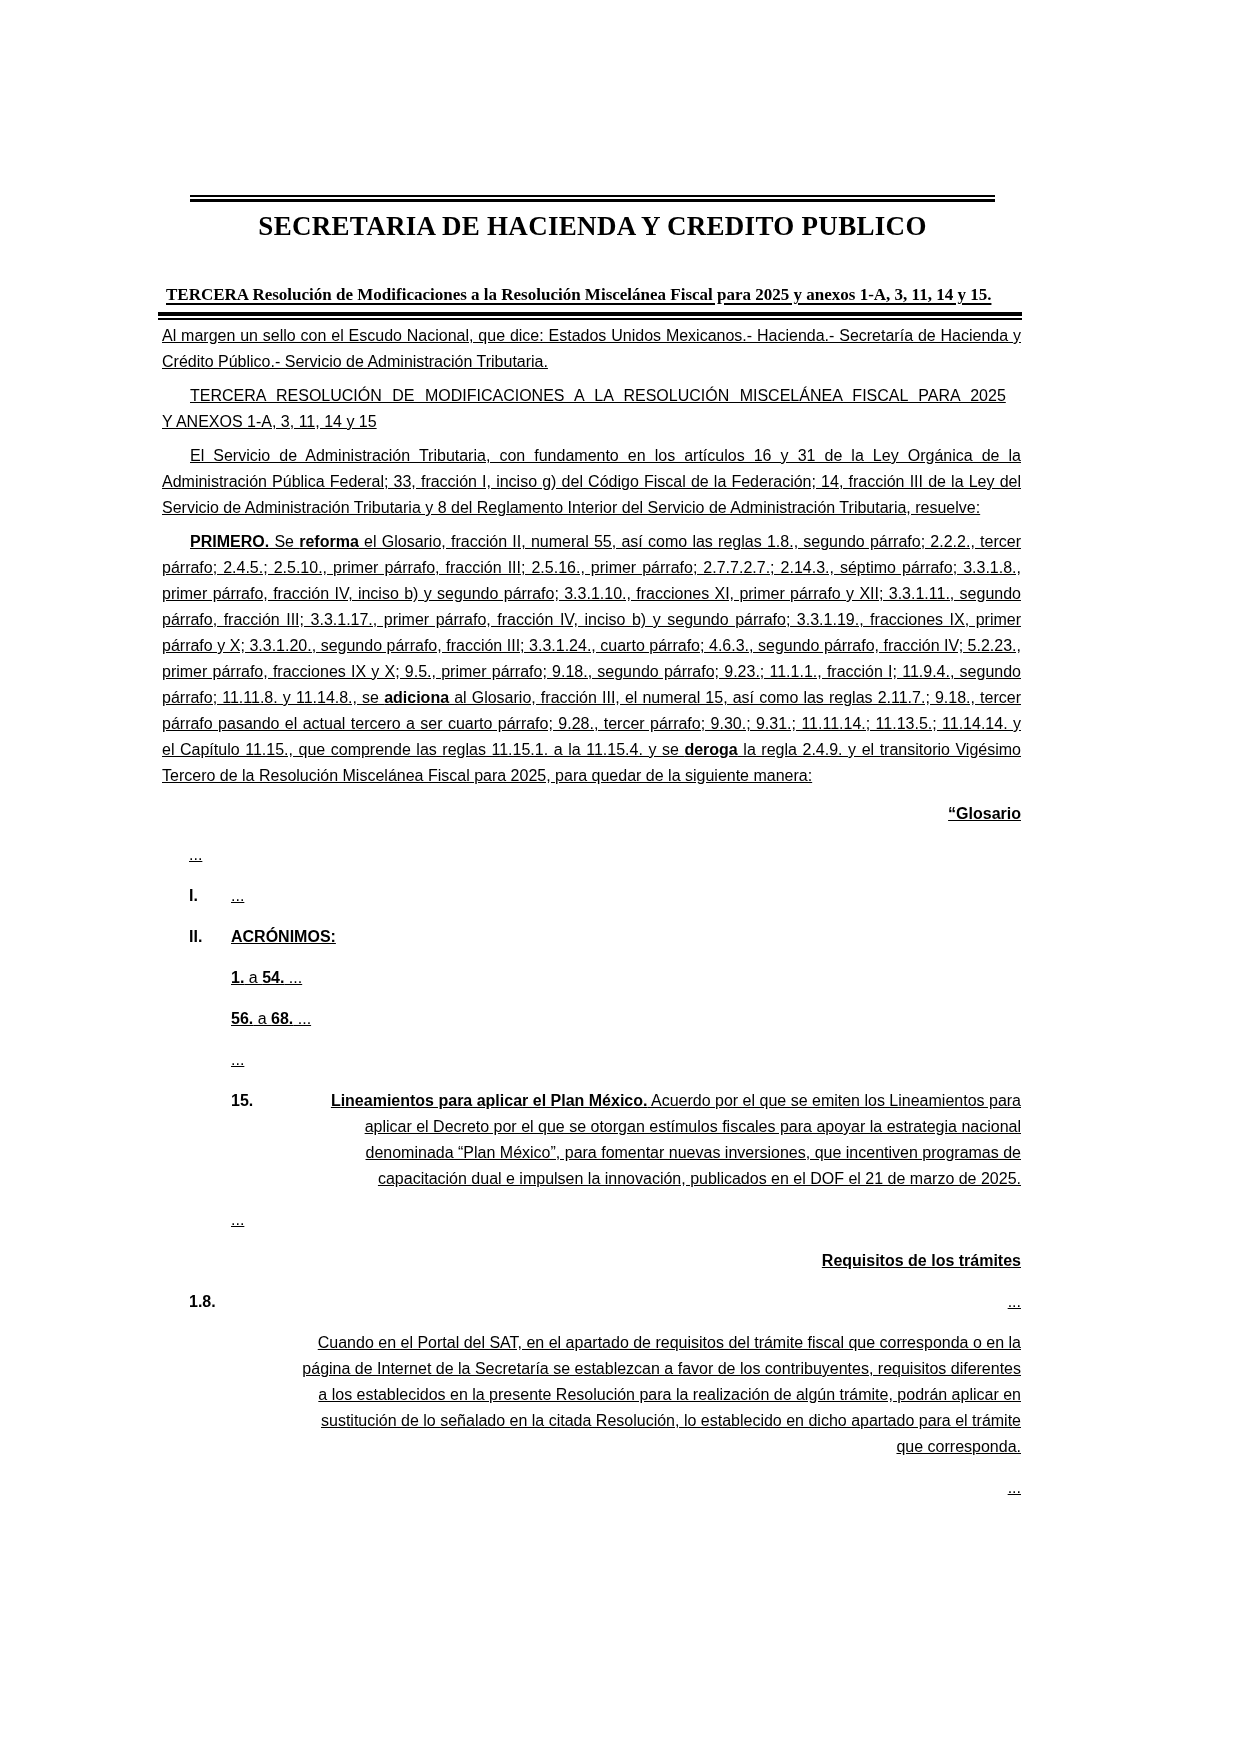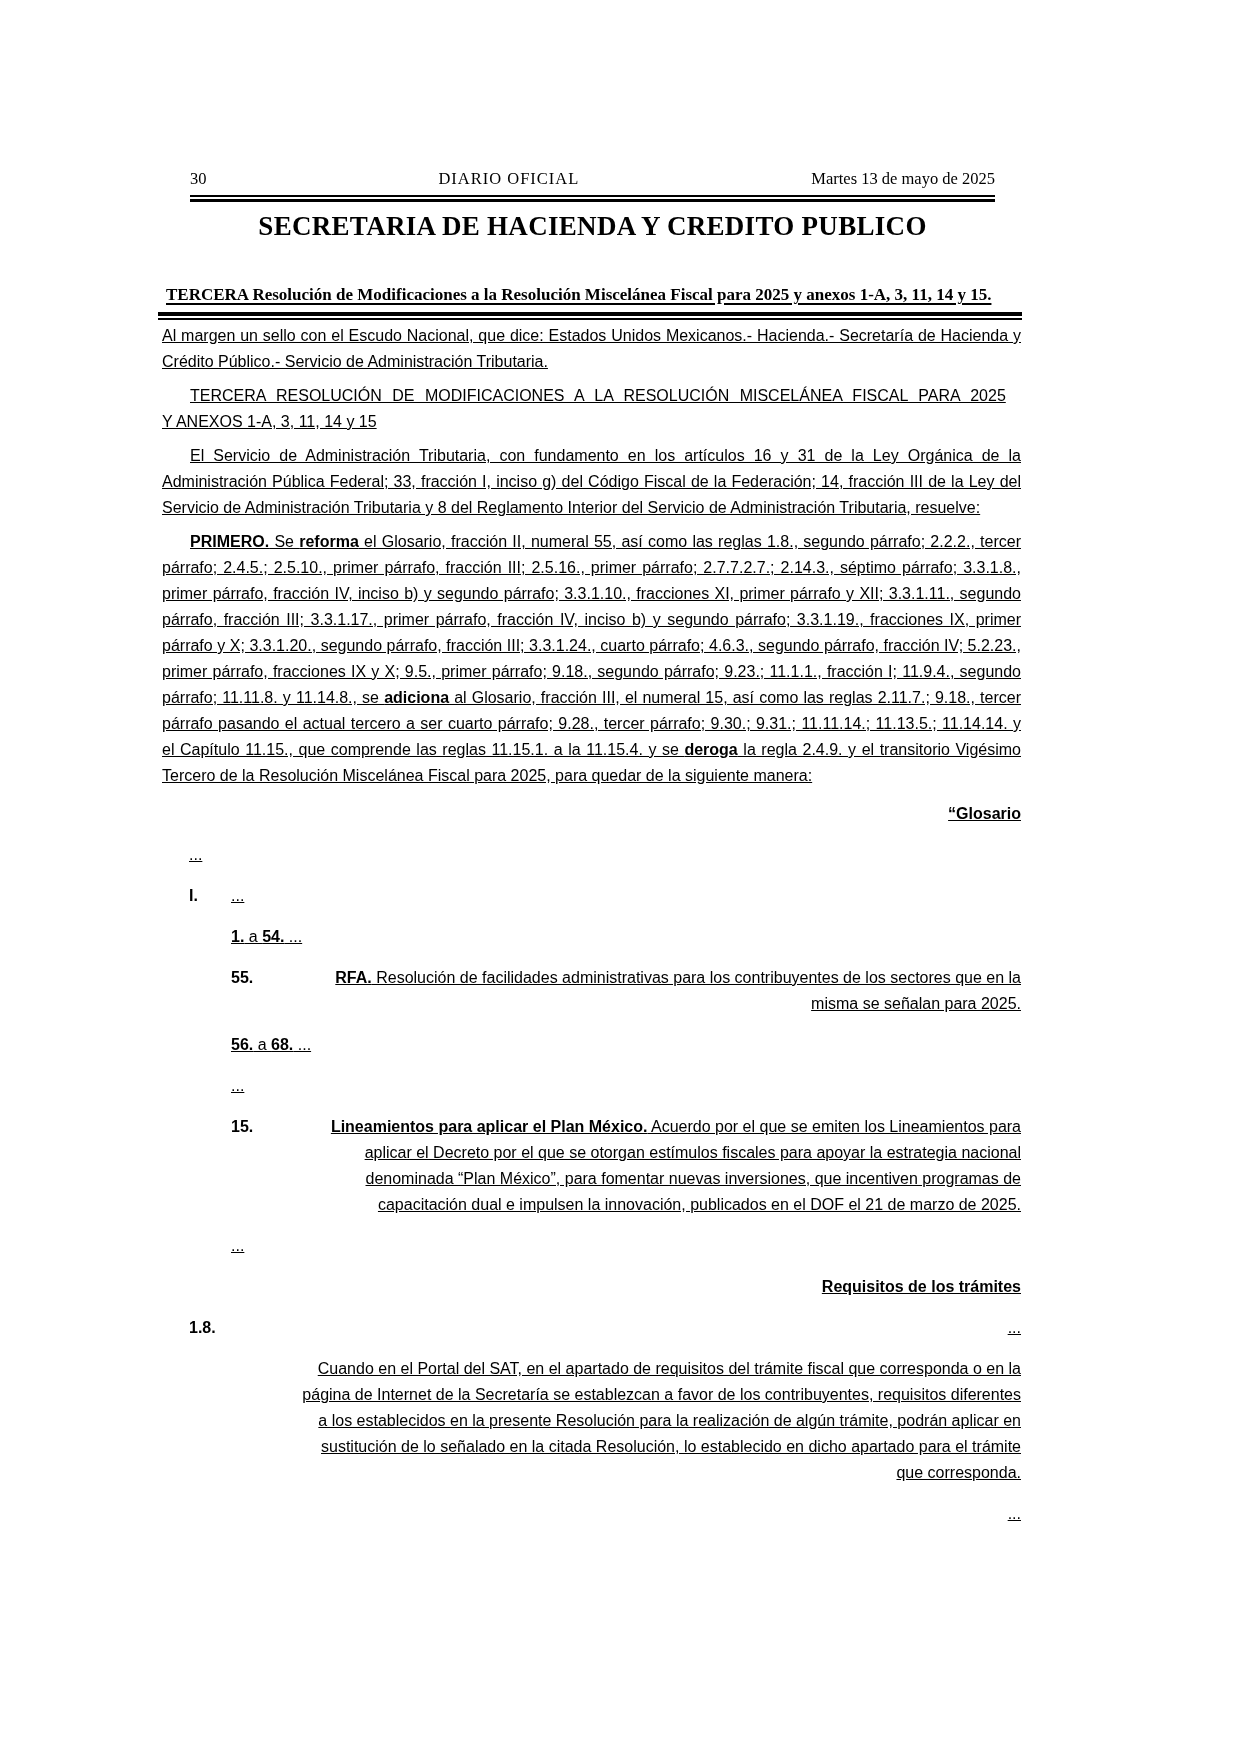"30" div.page-header { html: <div> <span>30</span> <span>DIARIO OFICIAL</span> <span>Martes 13 de mayo de 2025</span> </div> -> none }
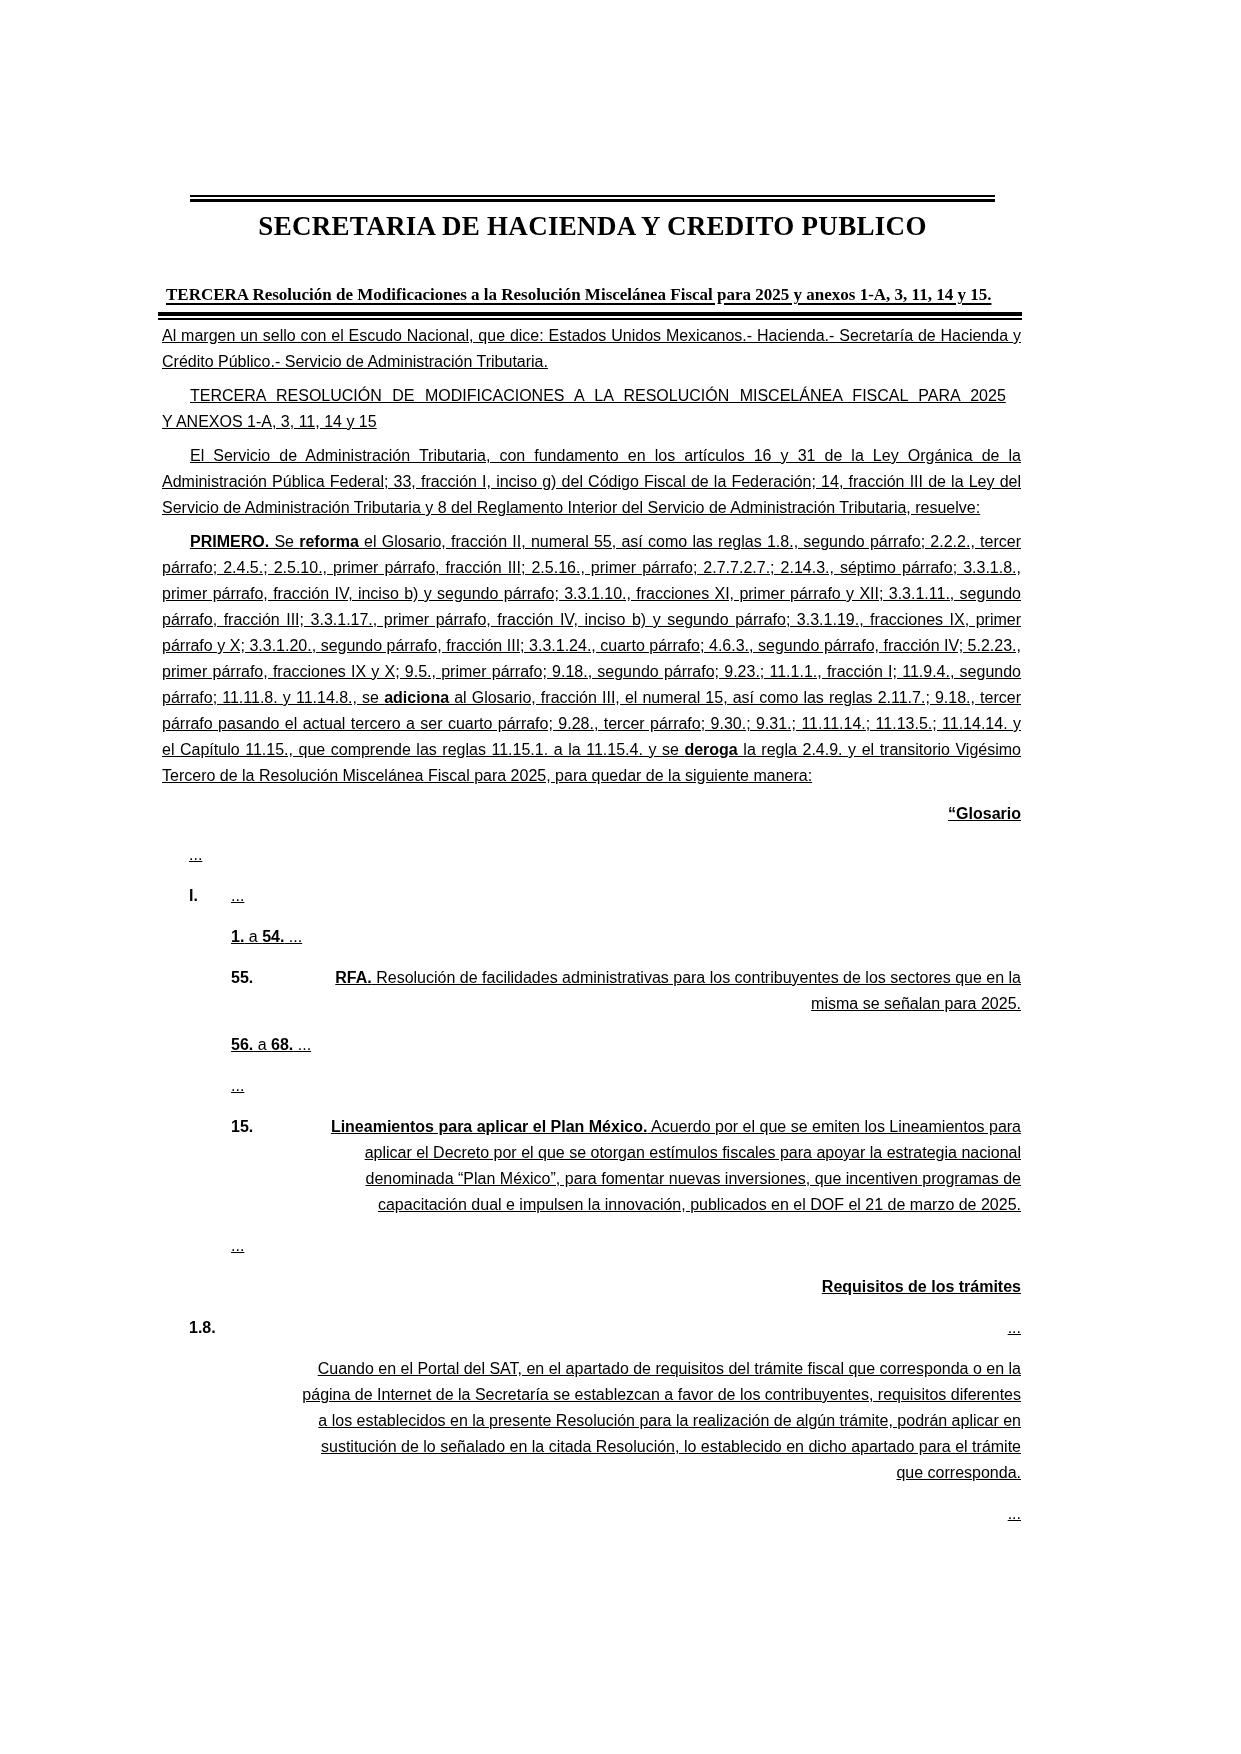"II." div.row { html: none -> <div> <span>II.</span> <div>ACRÓNIMOS:</div> </div> }
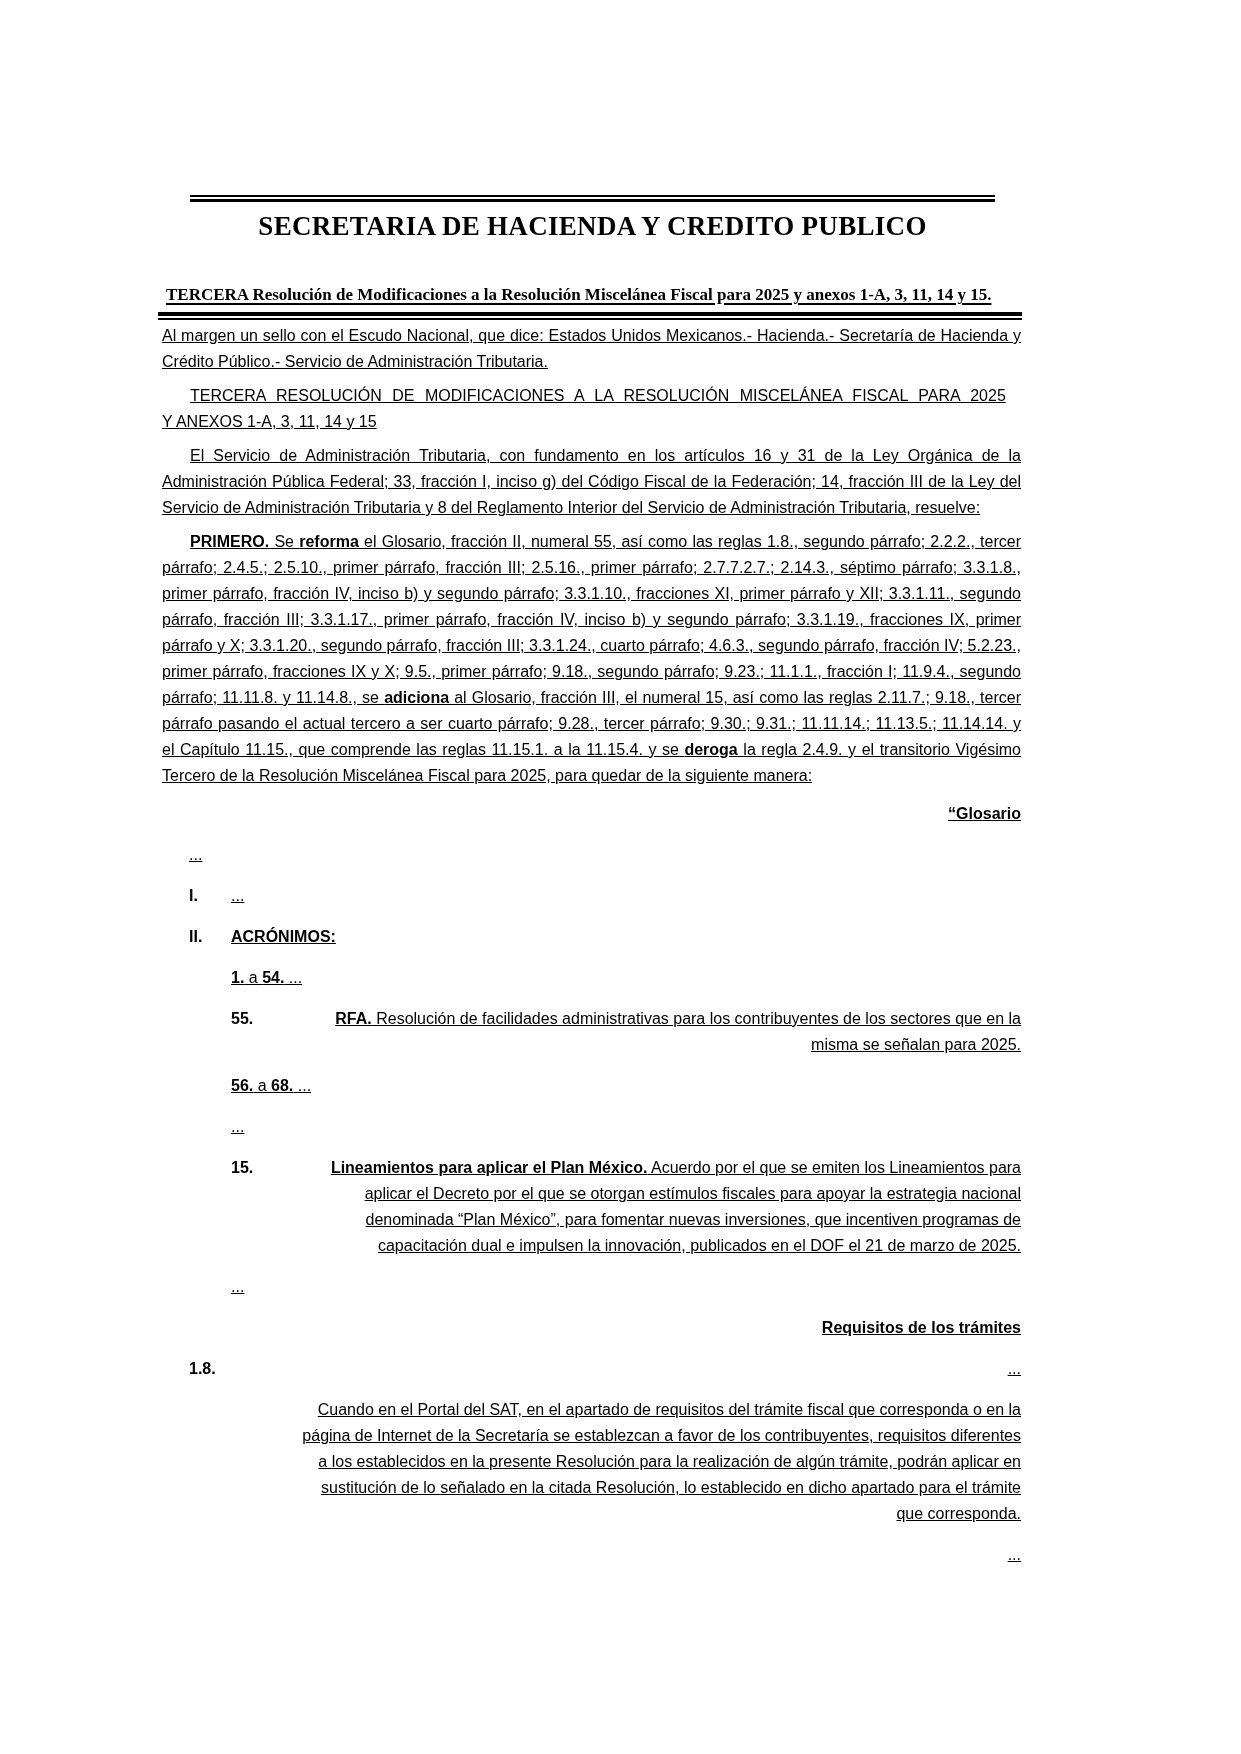"55." div.row { html: <div> <span>55.</span> <div><span>RFA.</span><span> Resolución de facilidades administrativas para los contribuyentes de los sectores que en la misma se señalan para 2025.</span></div> </div> -> none }
